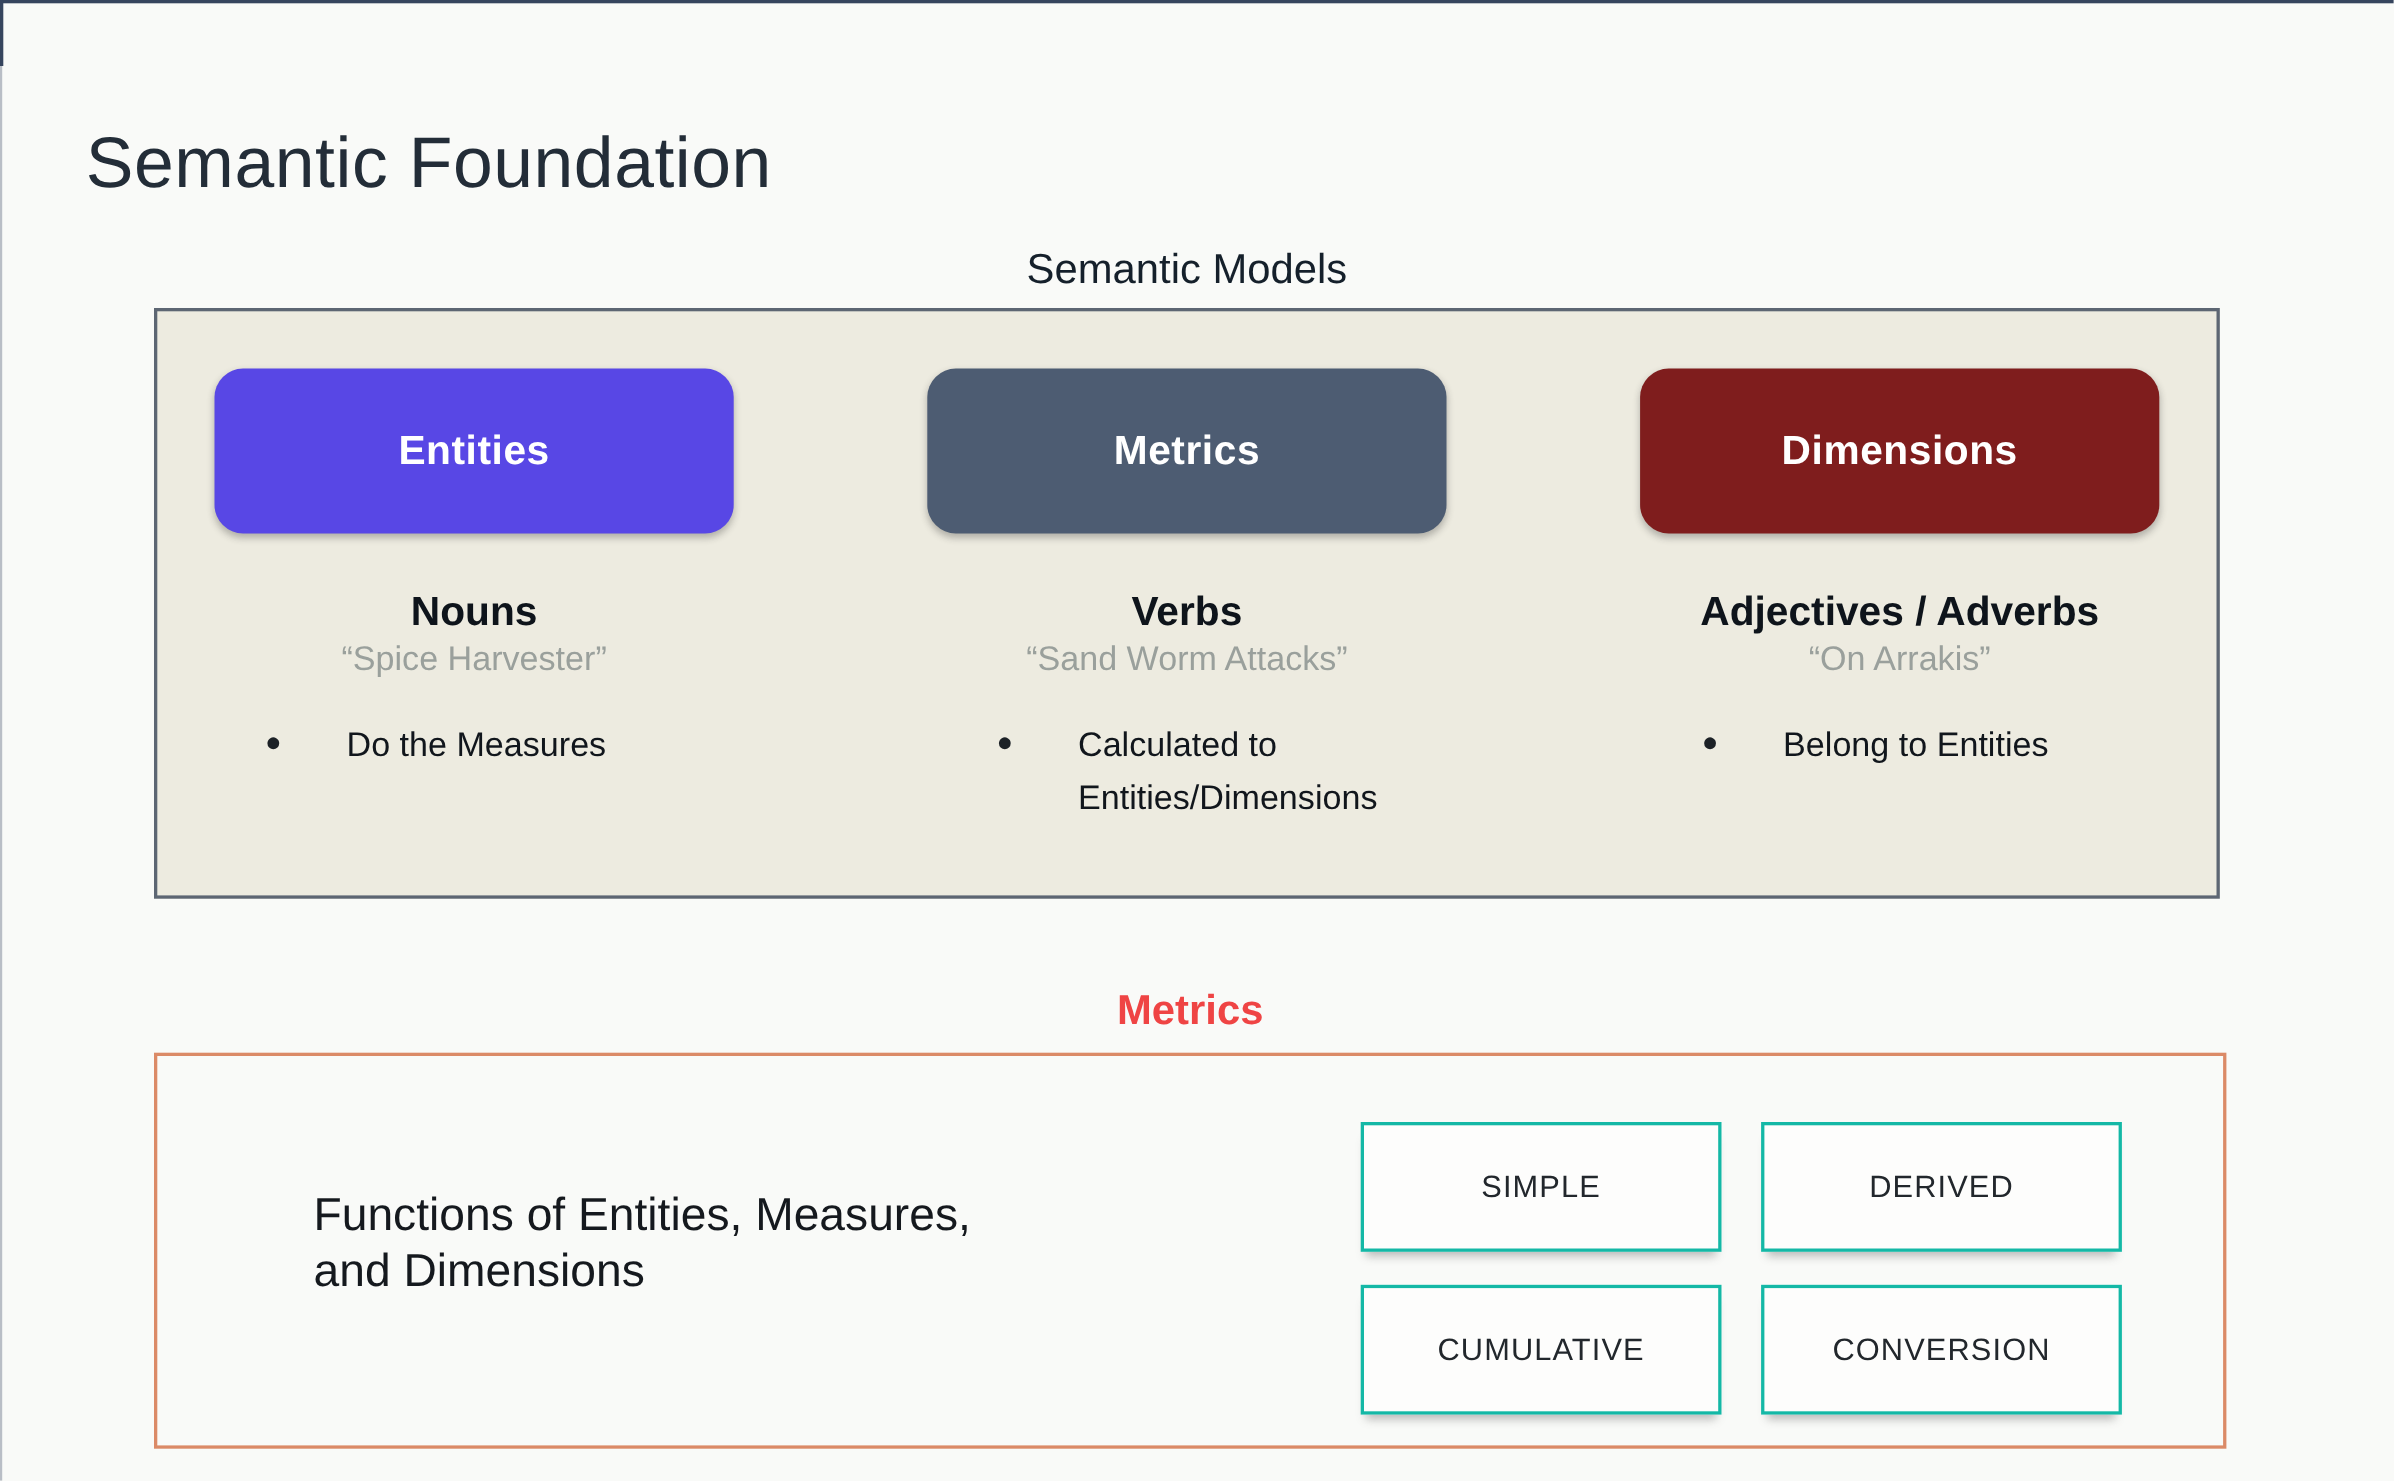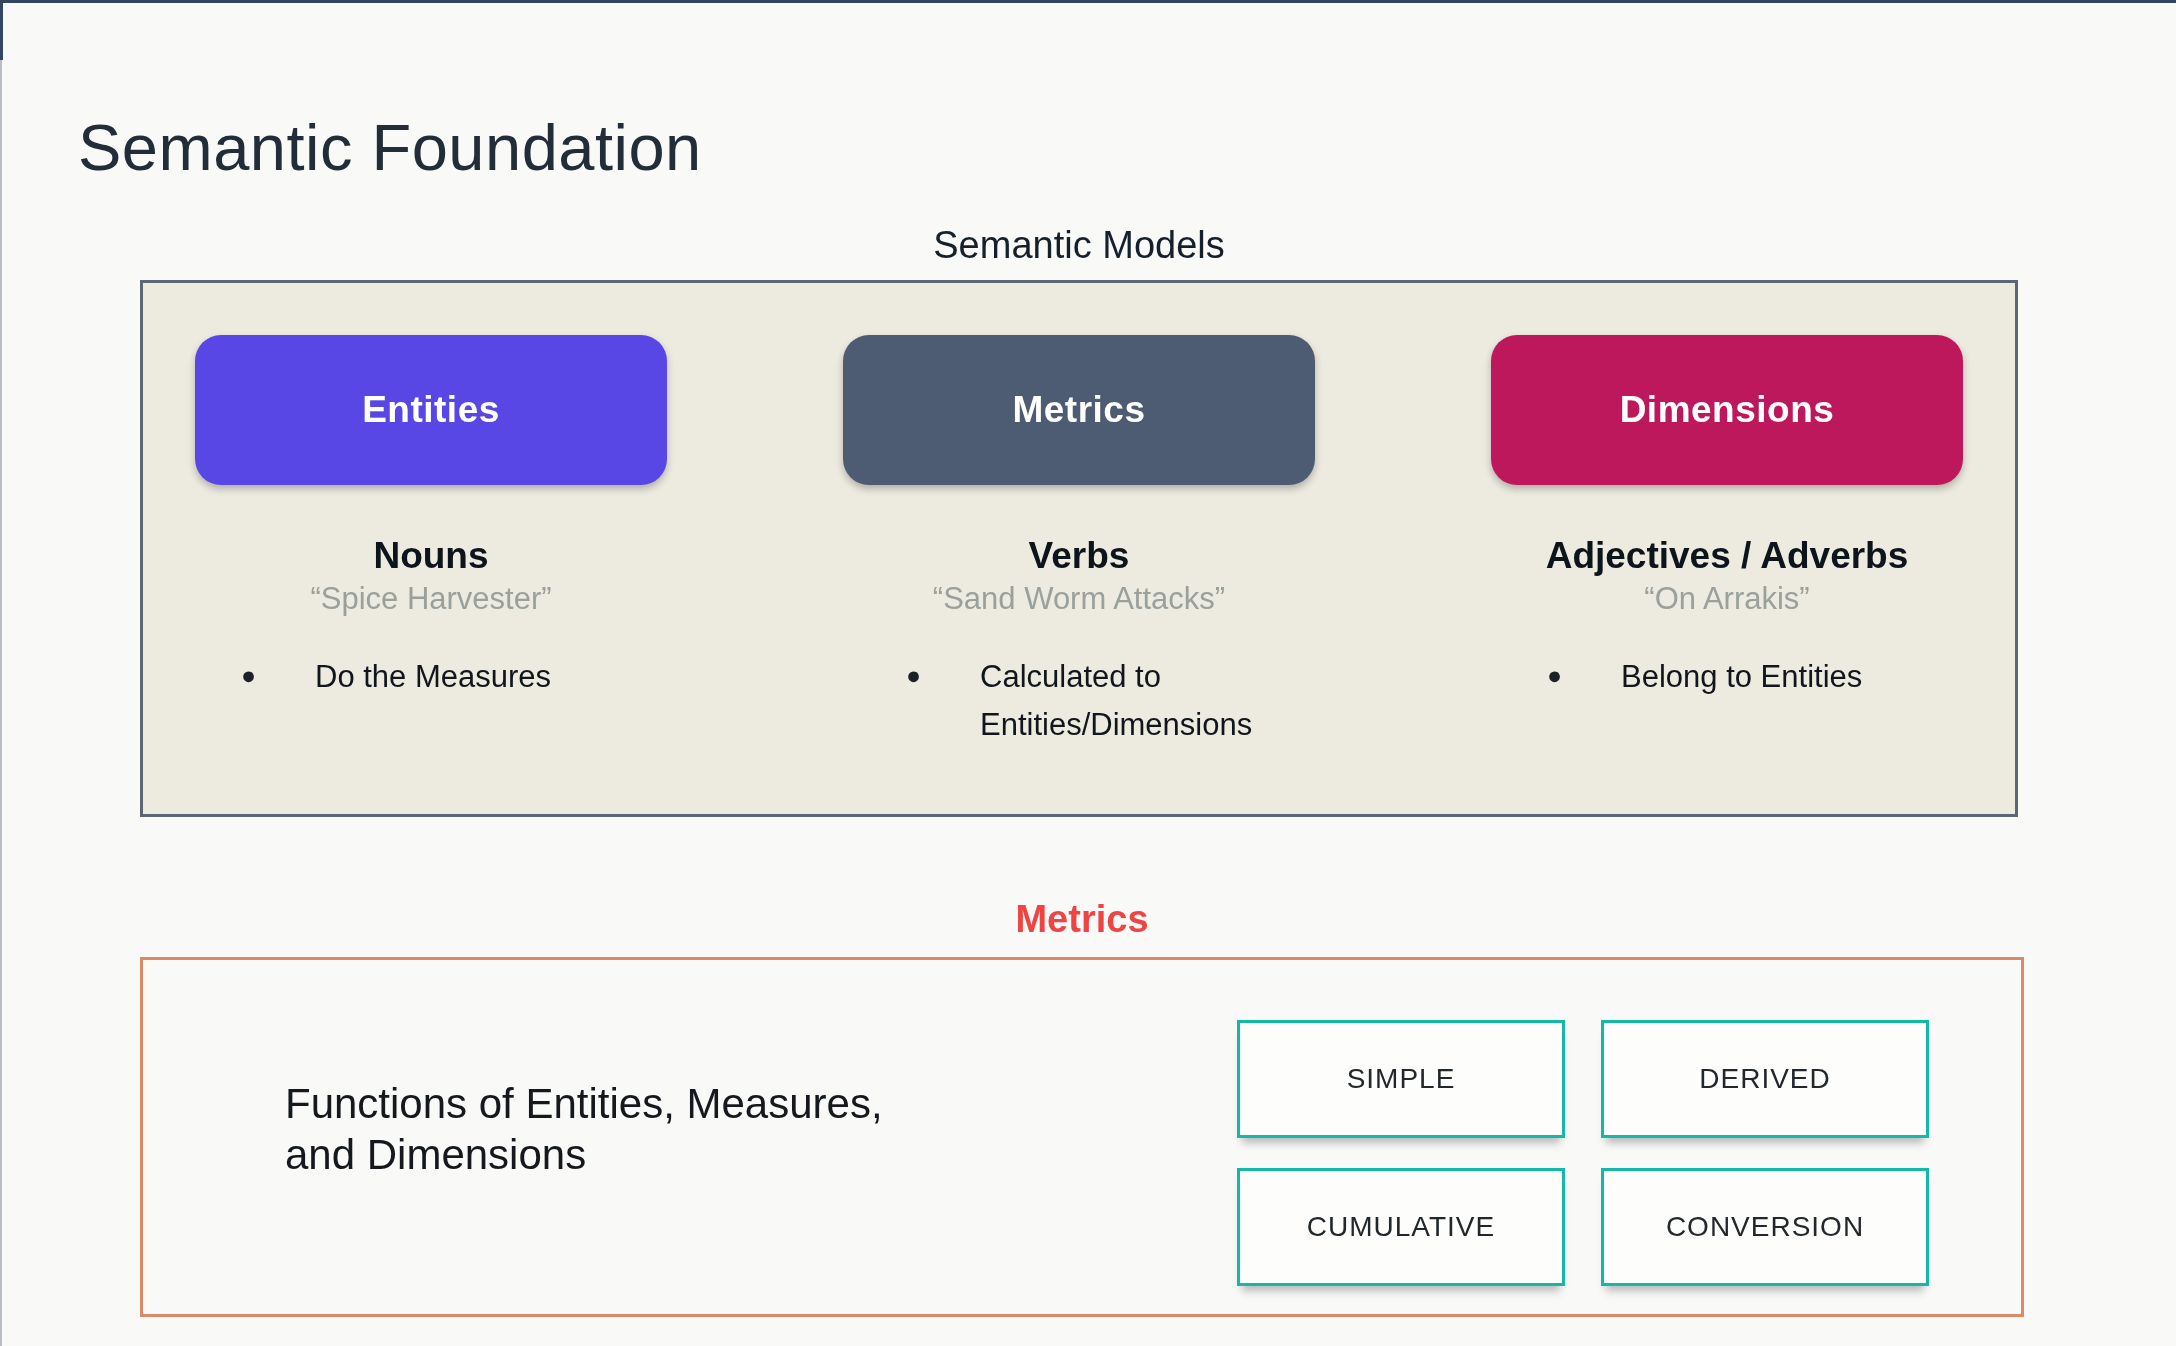"Dimensions" .pill-dimensions { background: #be185d -> #7f1d1d }
